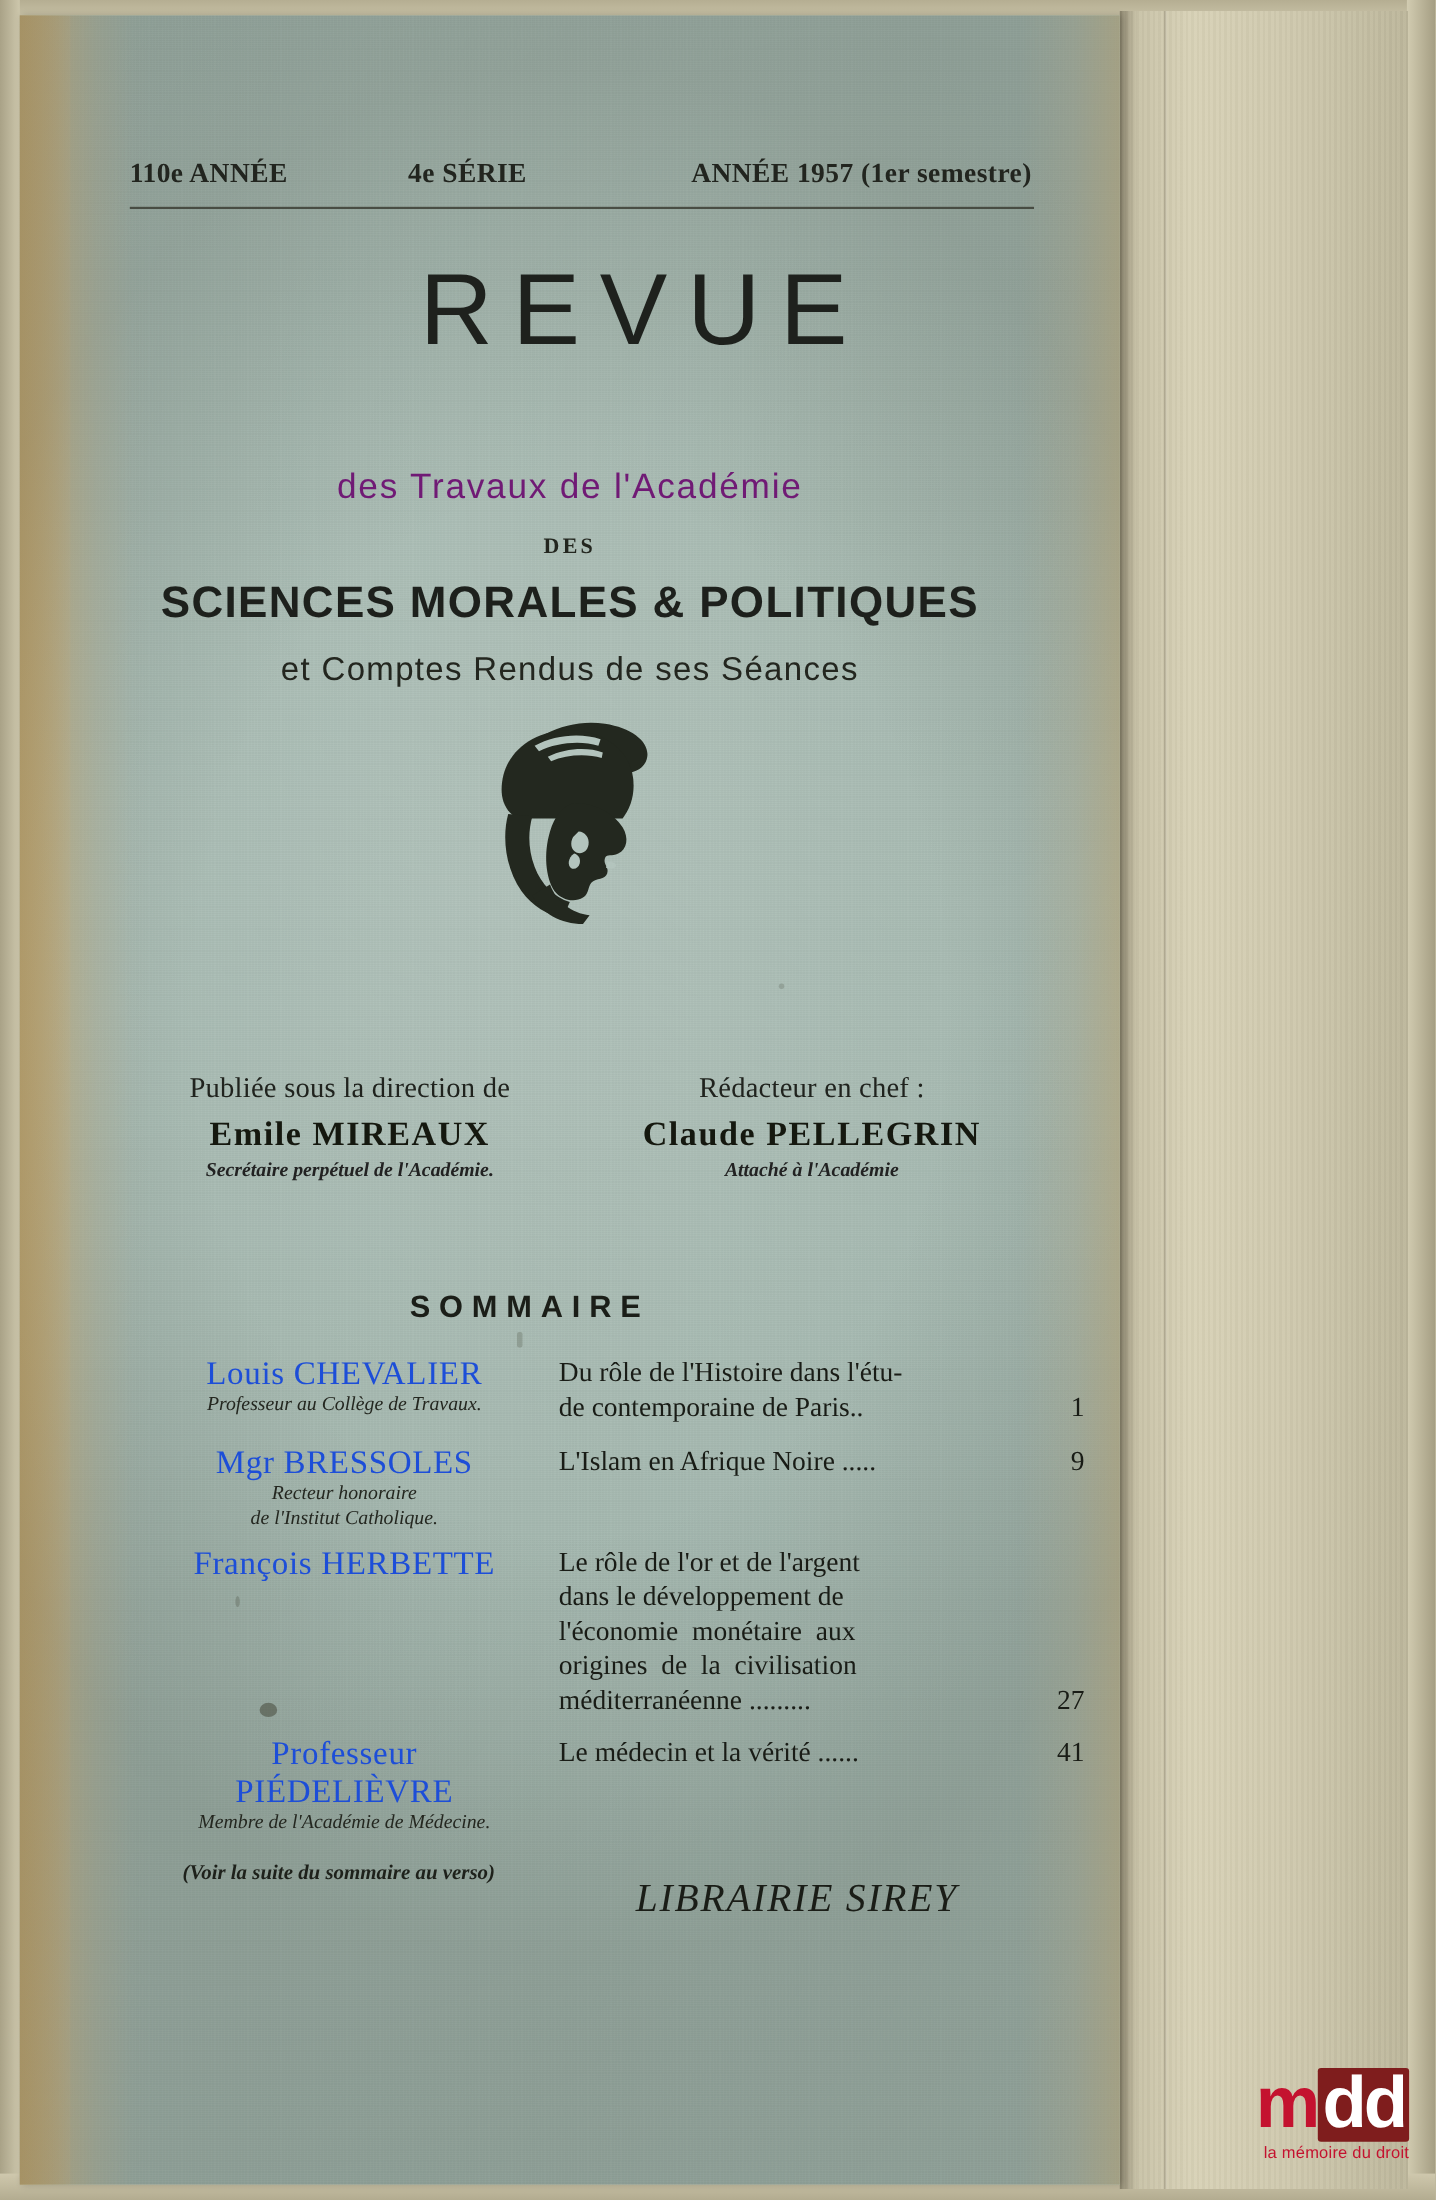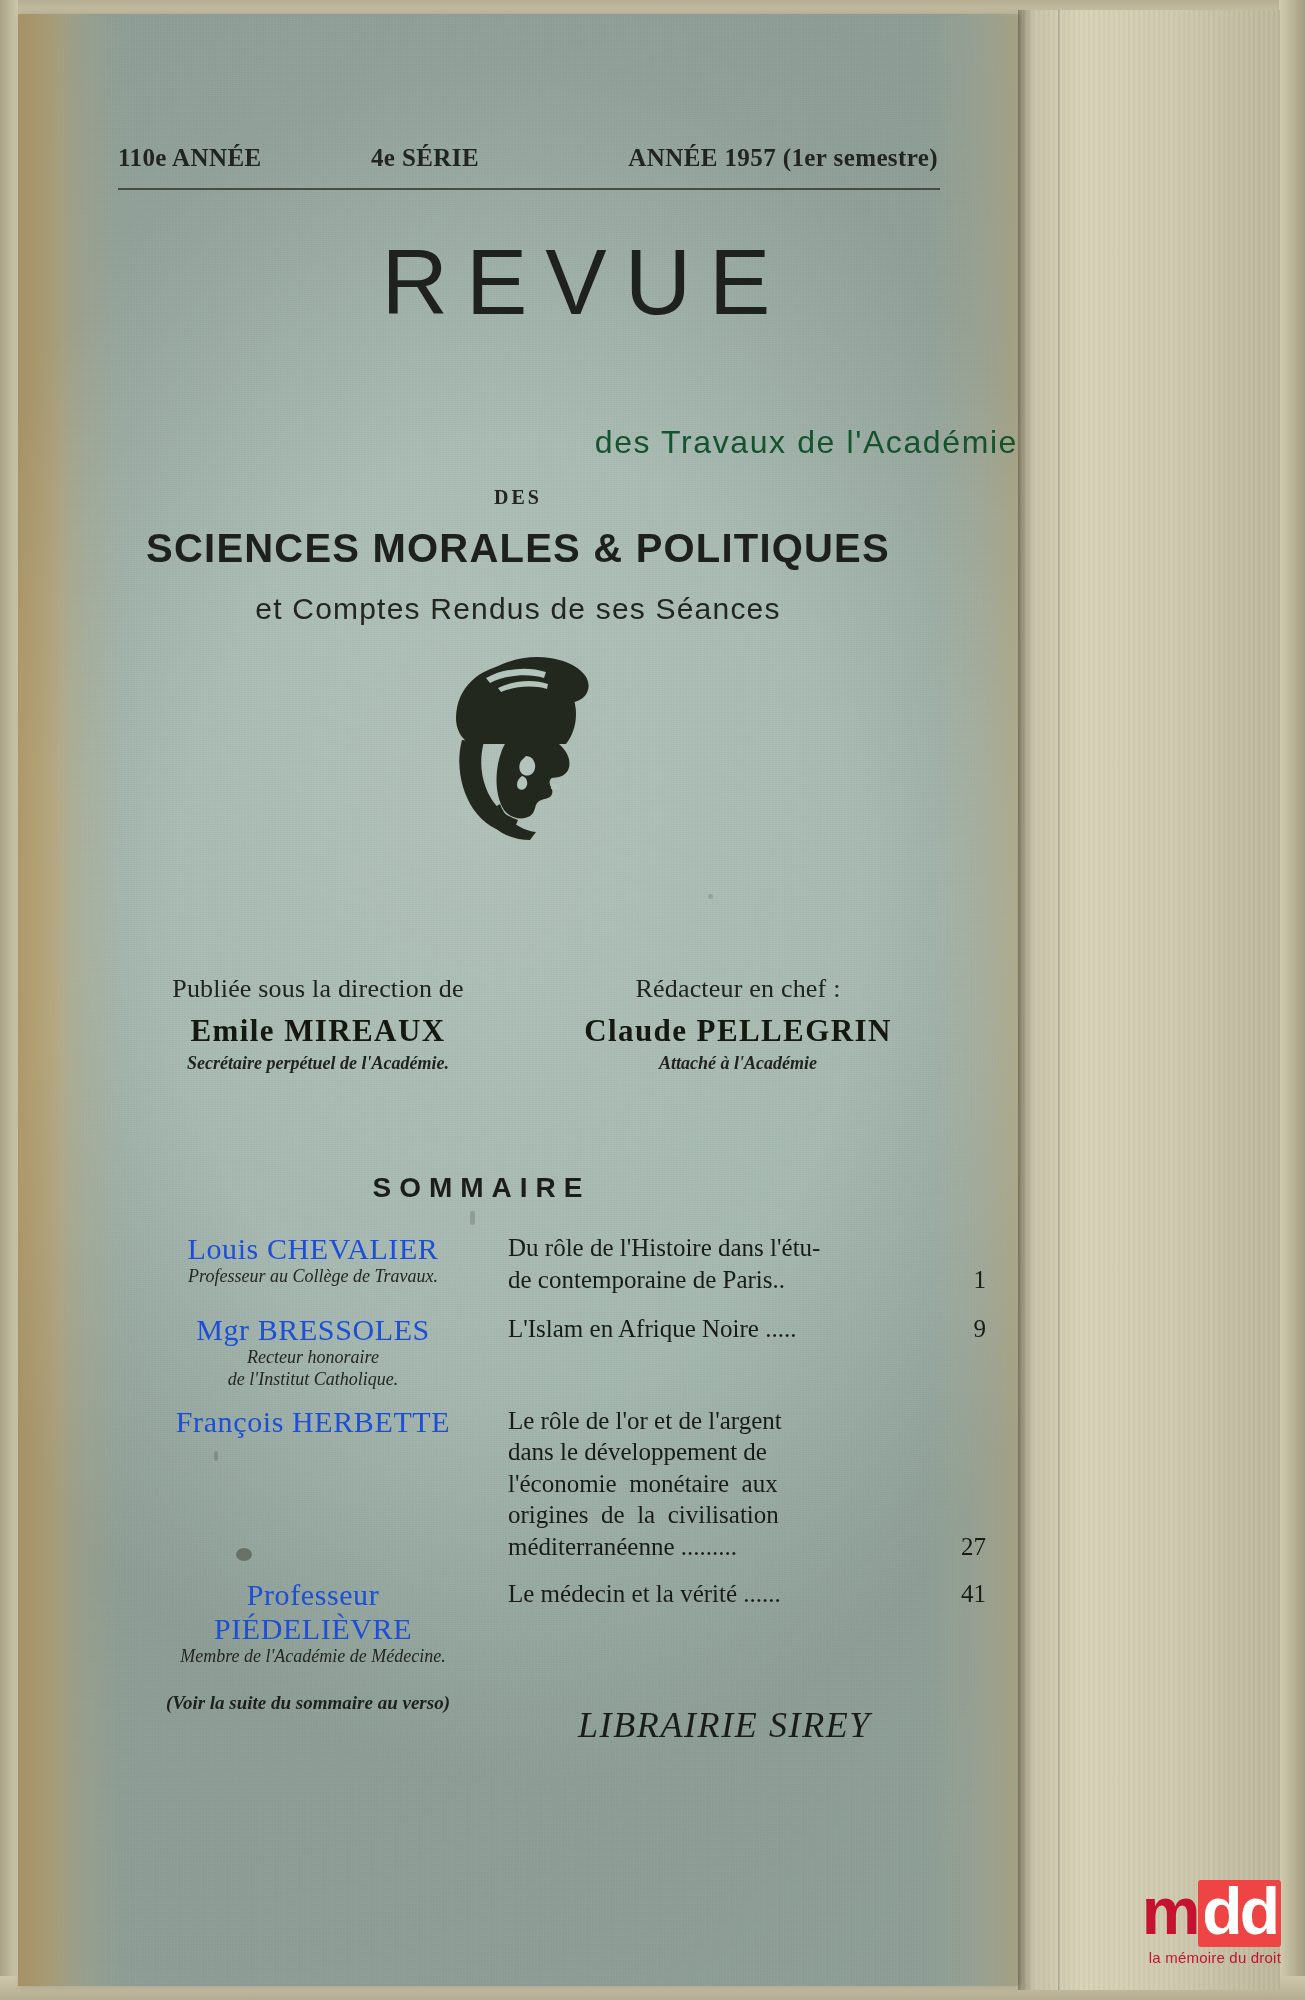"des Travaux de l'Académie" .sub1 { color: #14532d -> #701a75; text-align: right -> center }
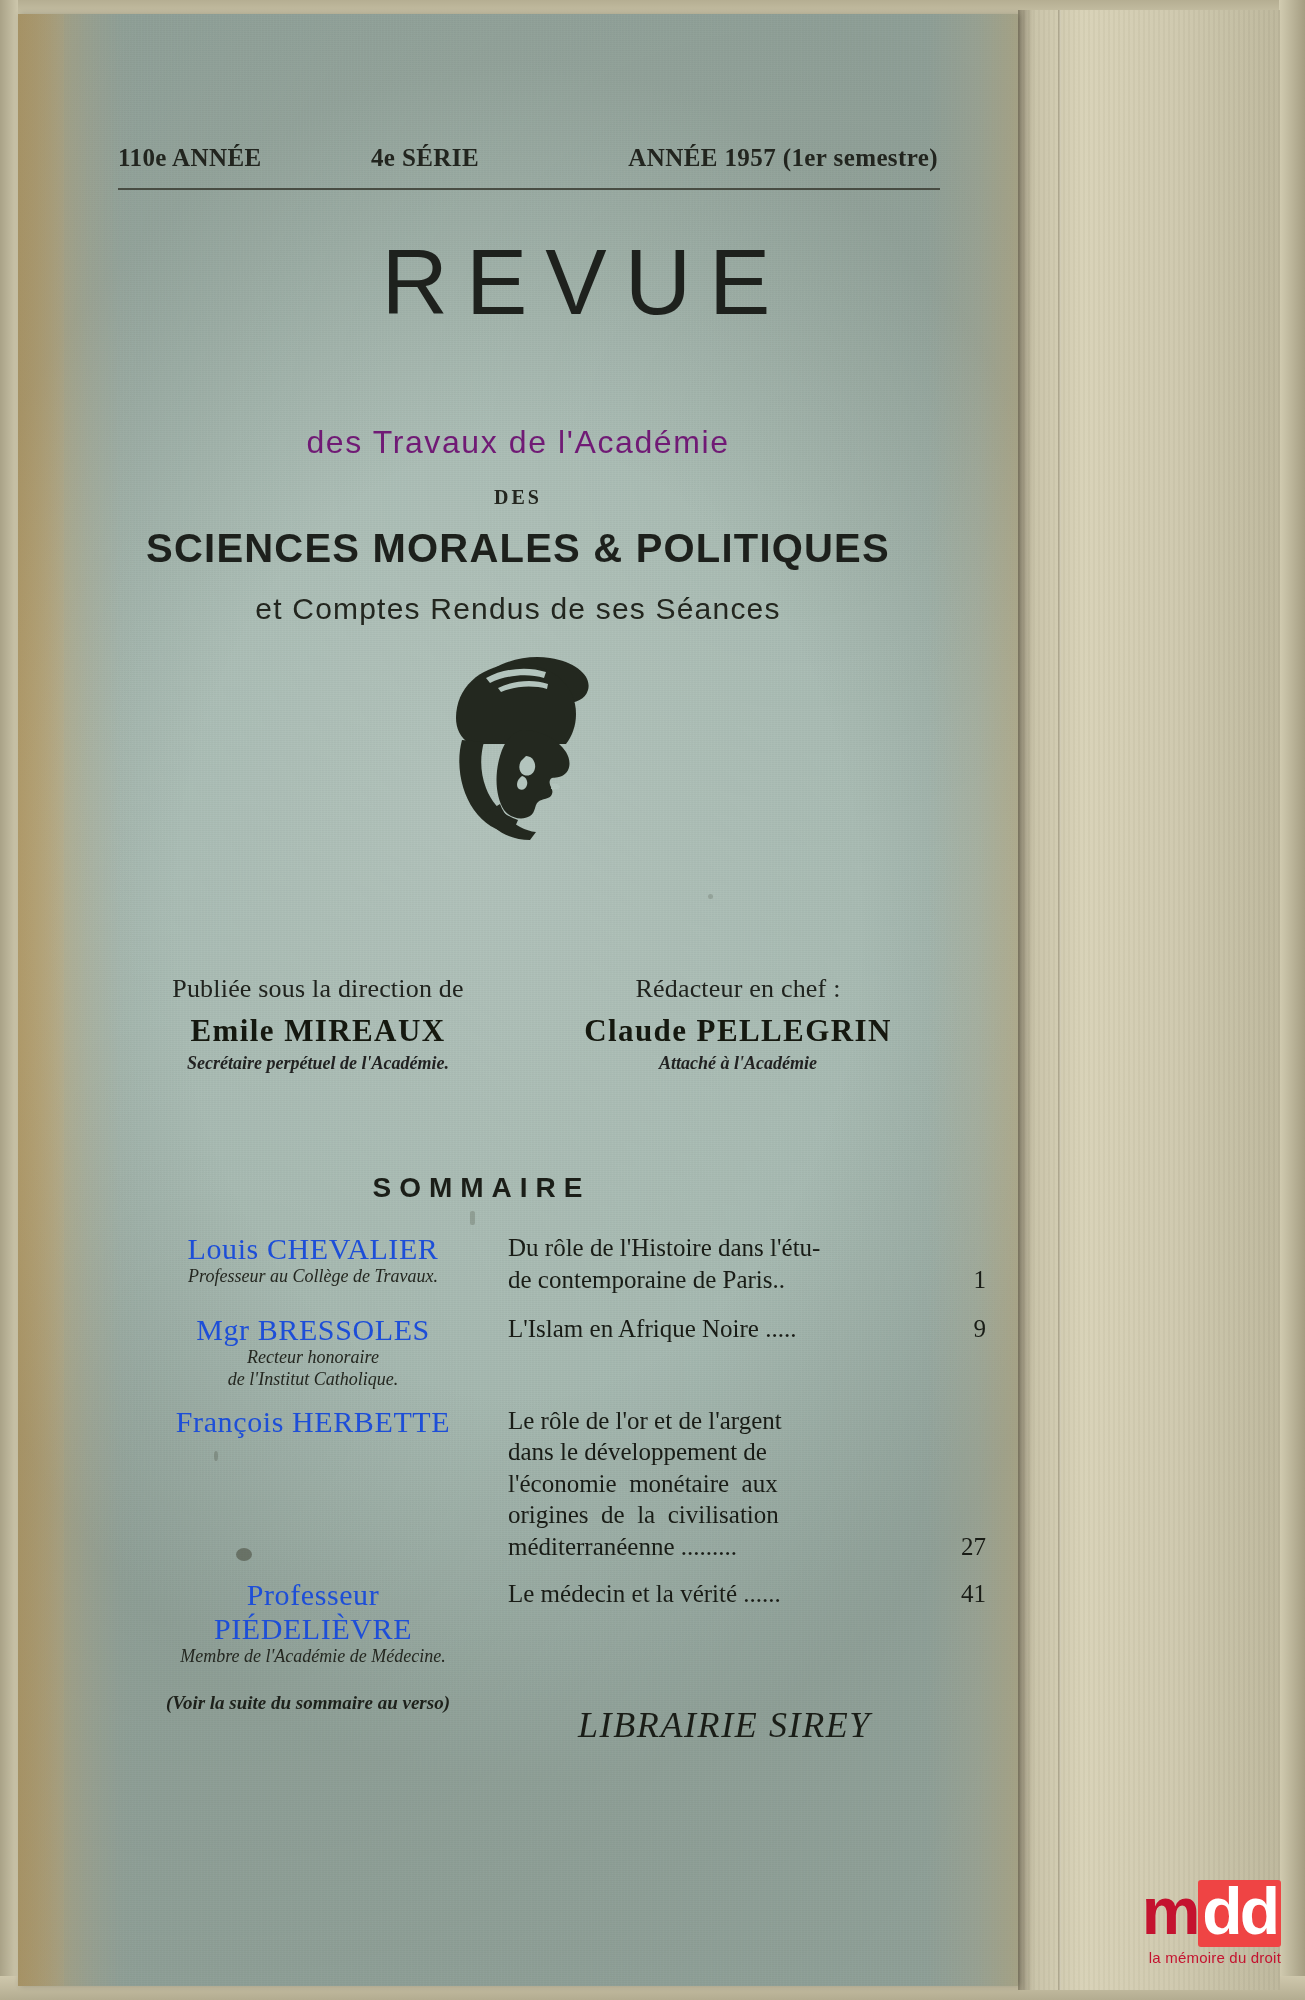"dd" .logo-mark .dd { background: #ef4444 -> #7f1d1d }
